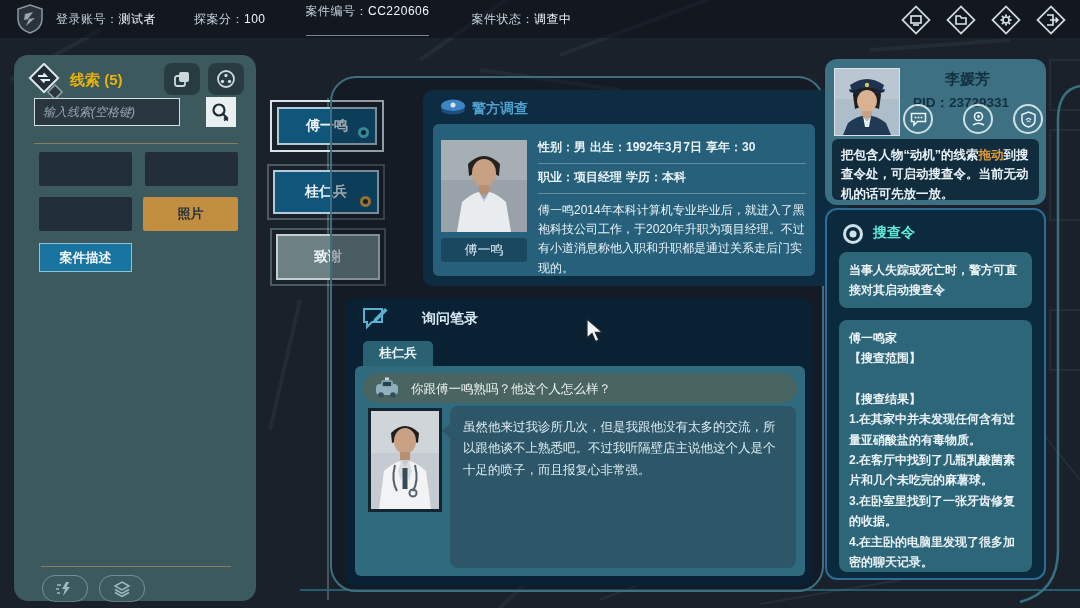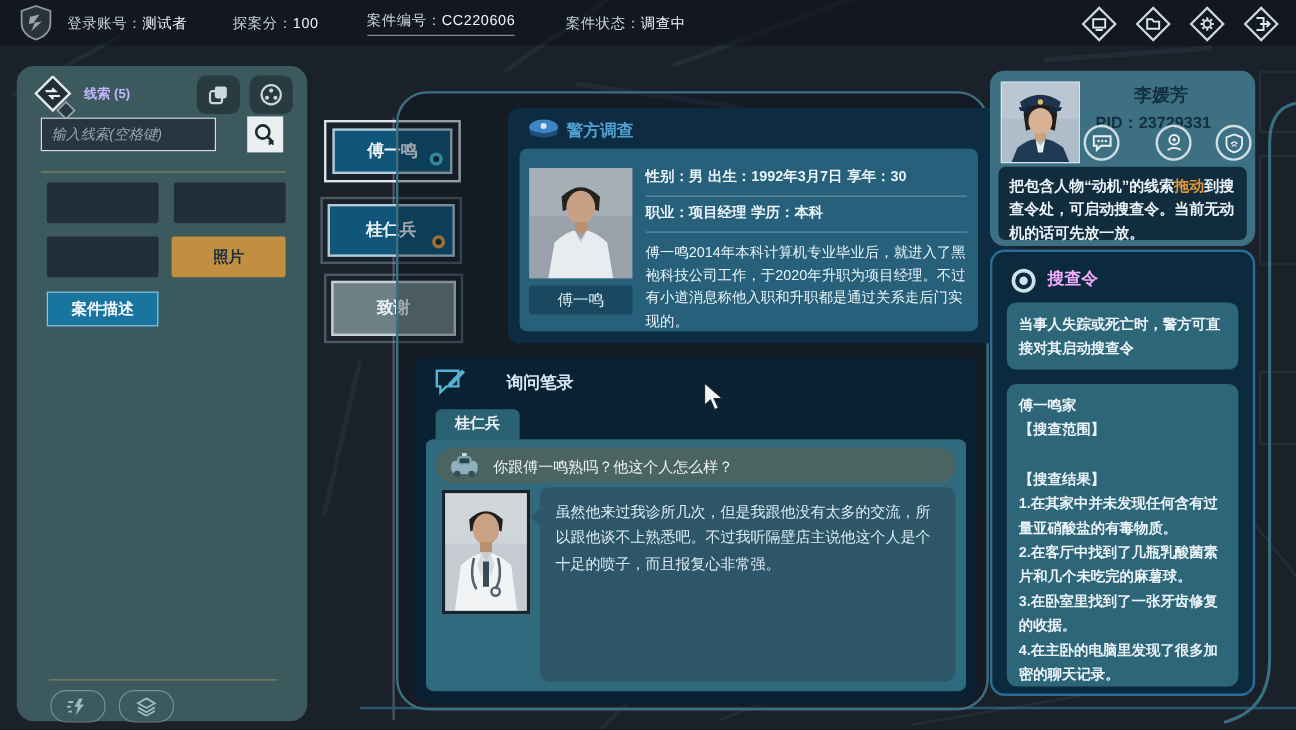"案件编号：CC220606" .tb-underline { padding-bottom: 3px -> 15px }
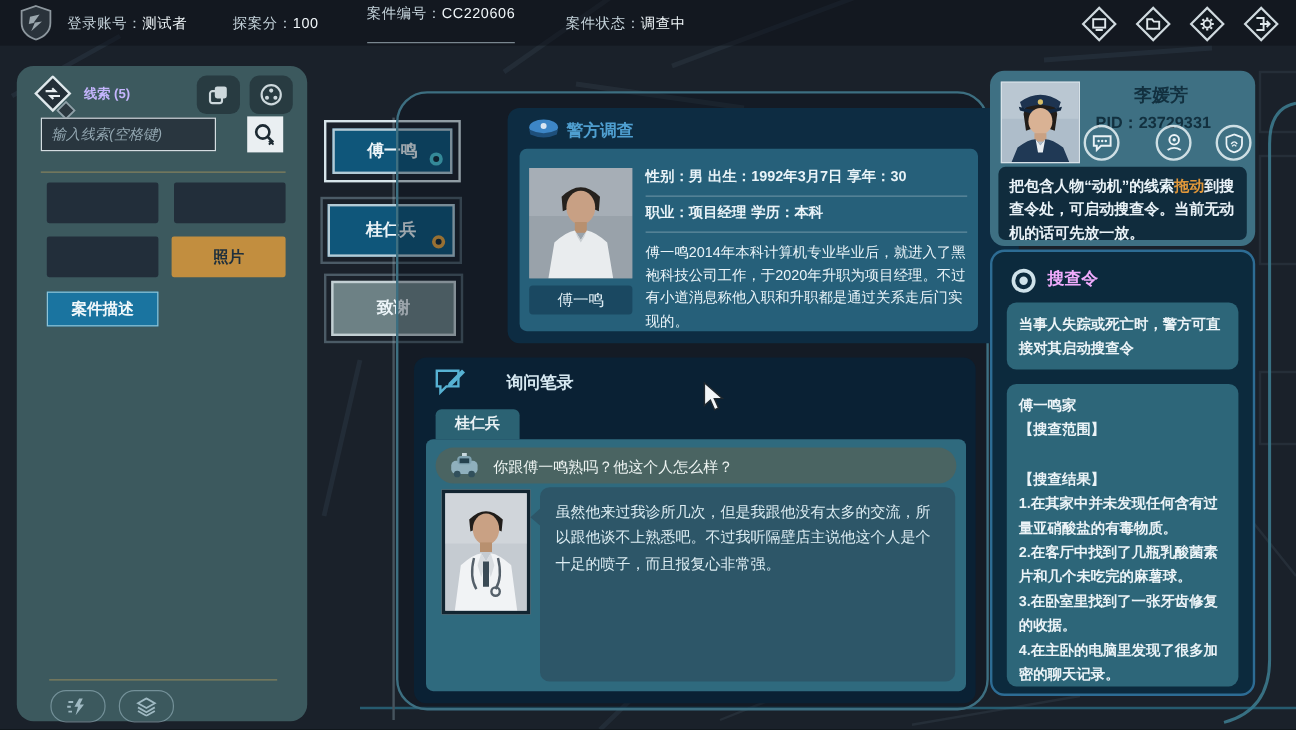"线索 (5)" .clues-title { color: #c4b5fd -> #eab308; font-size: 11px -> 15px }
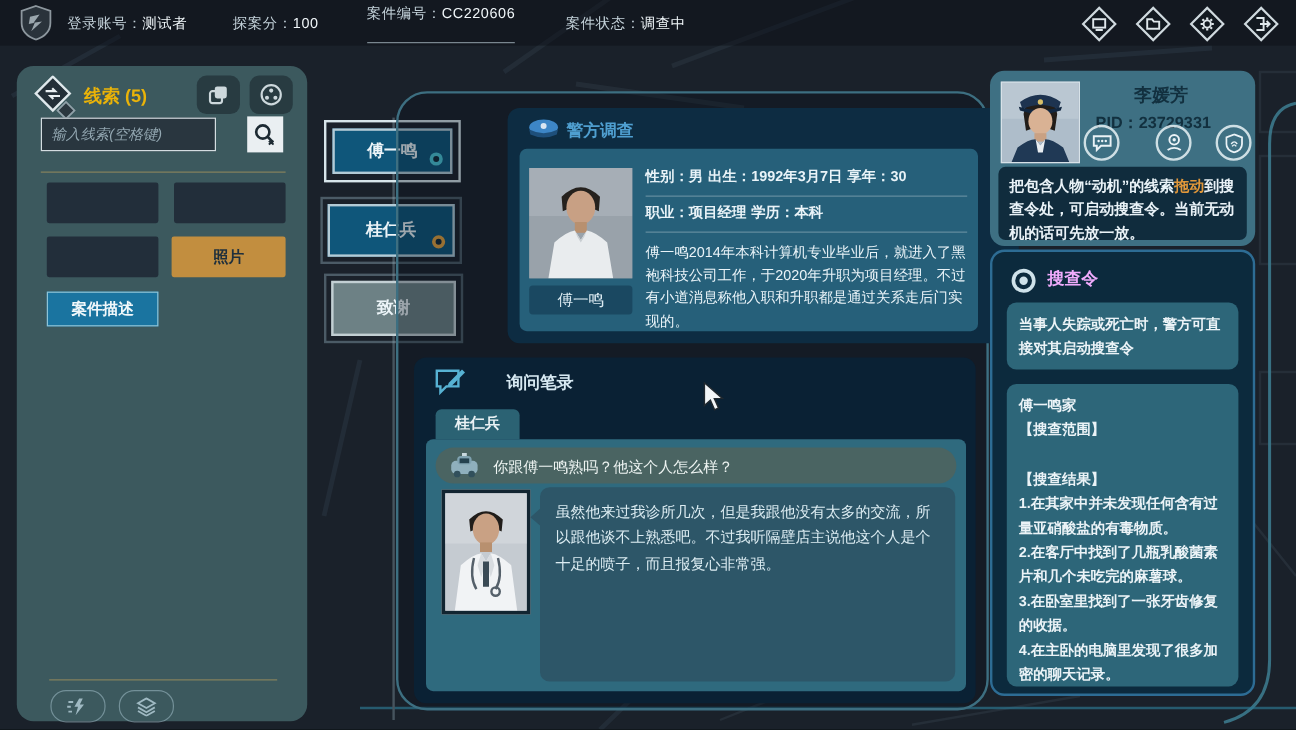"搜查令" .war-title { color: #f0abfc -> #5eead4 }
